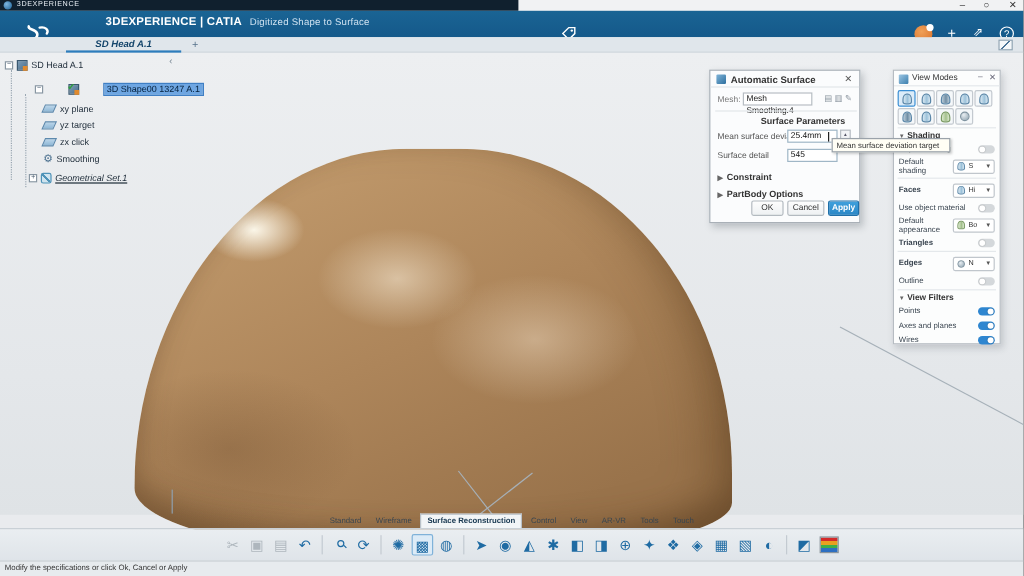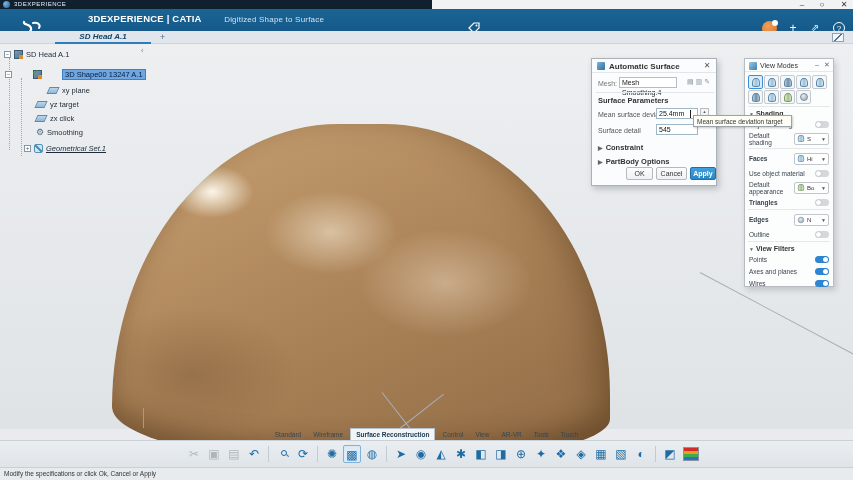"Digitized Shape to Surface" .brand .sub { margin-left: 20px -> 4px }
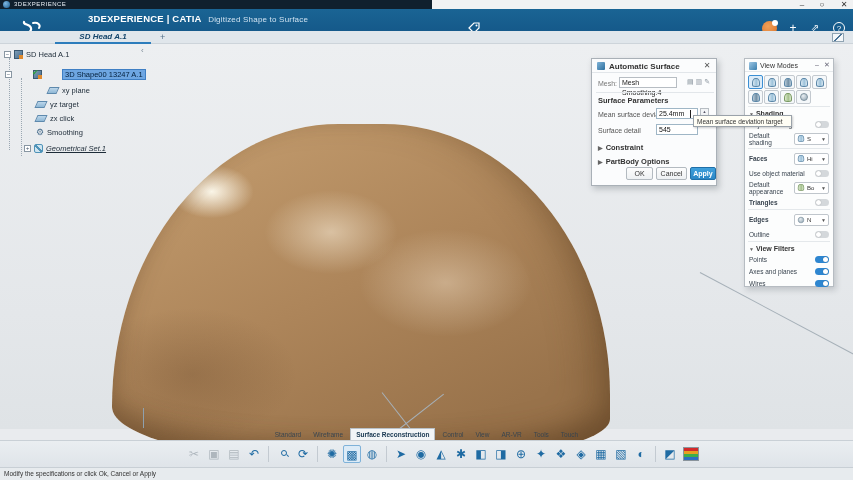"3D Shape00 13247 A.1" div.trow { left: 3px -> 27px }
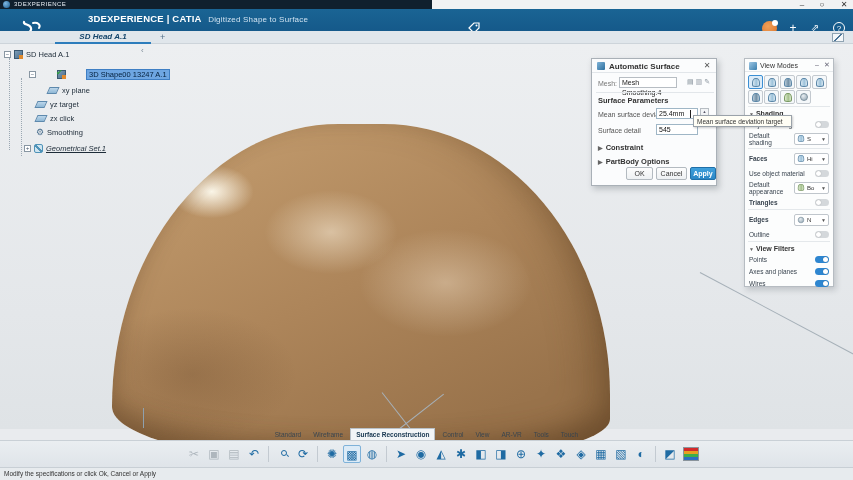"xy plane" div.trow { margin-left: 12px -> none }
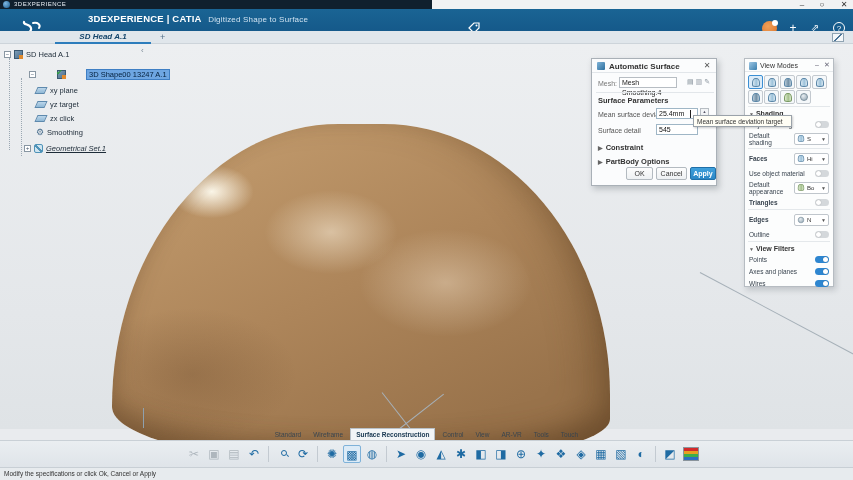"Surface Parameters" span.dlg-sec { margin-left: none -> 36px }
